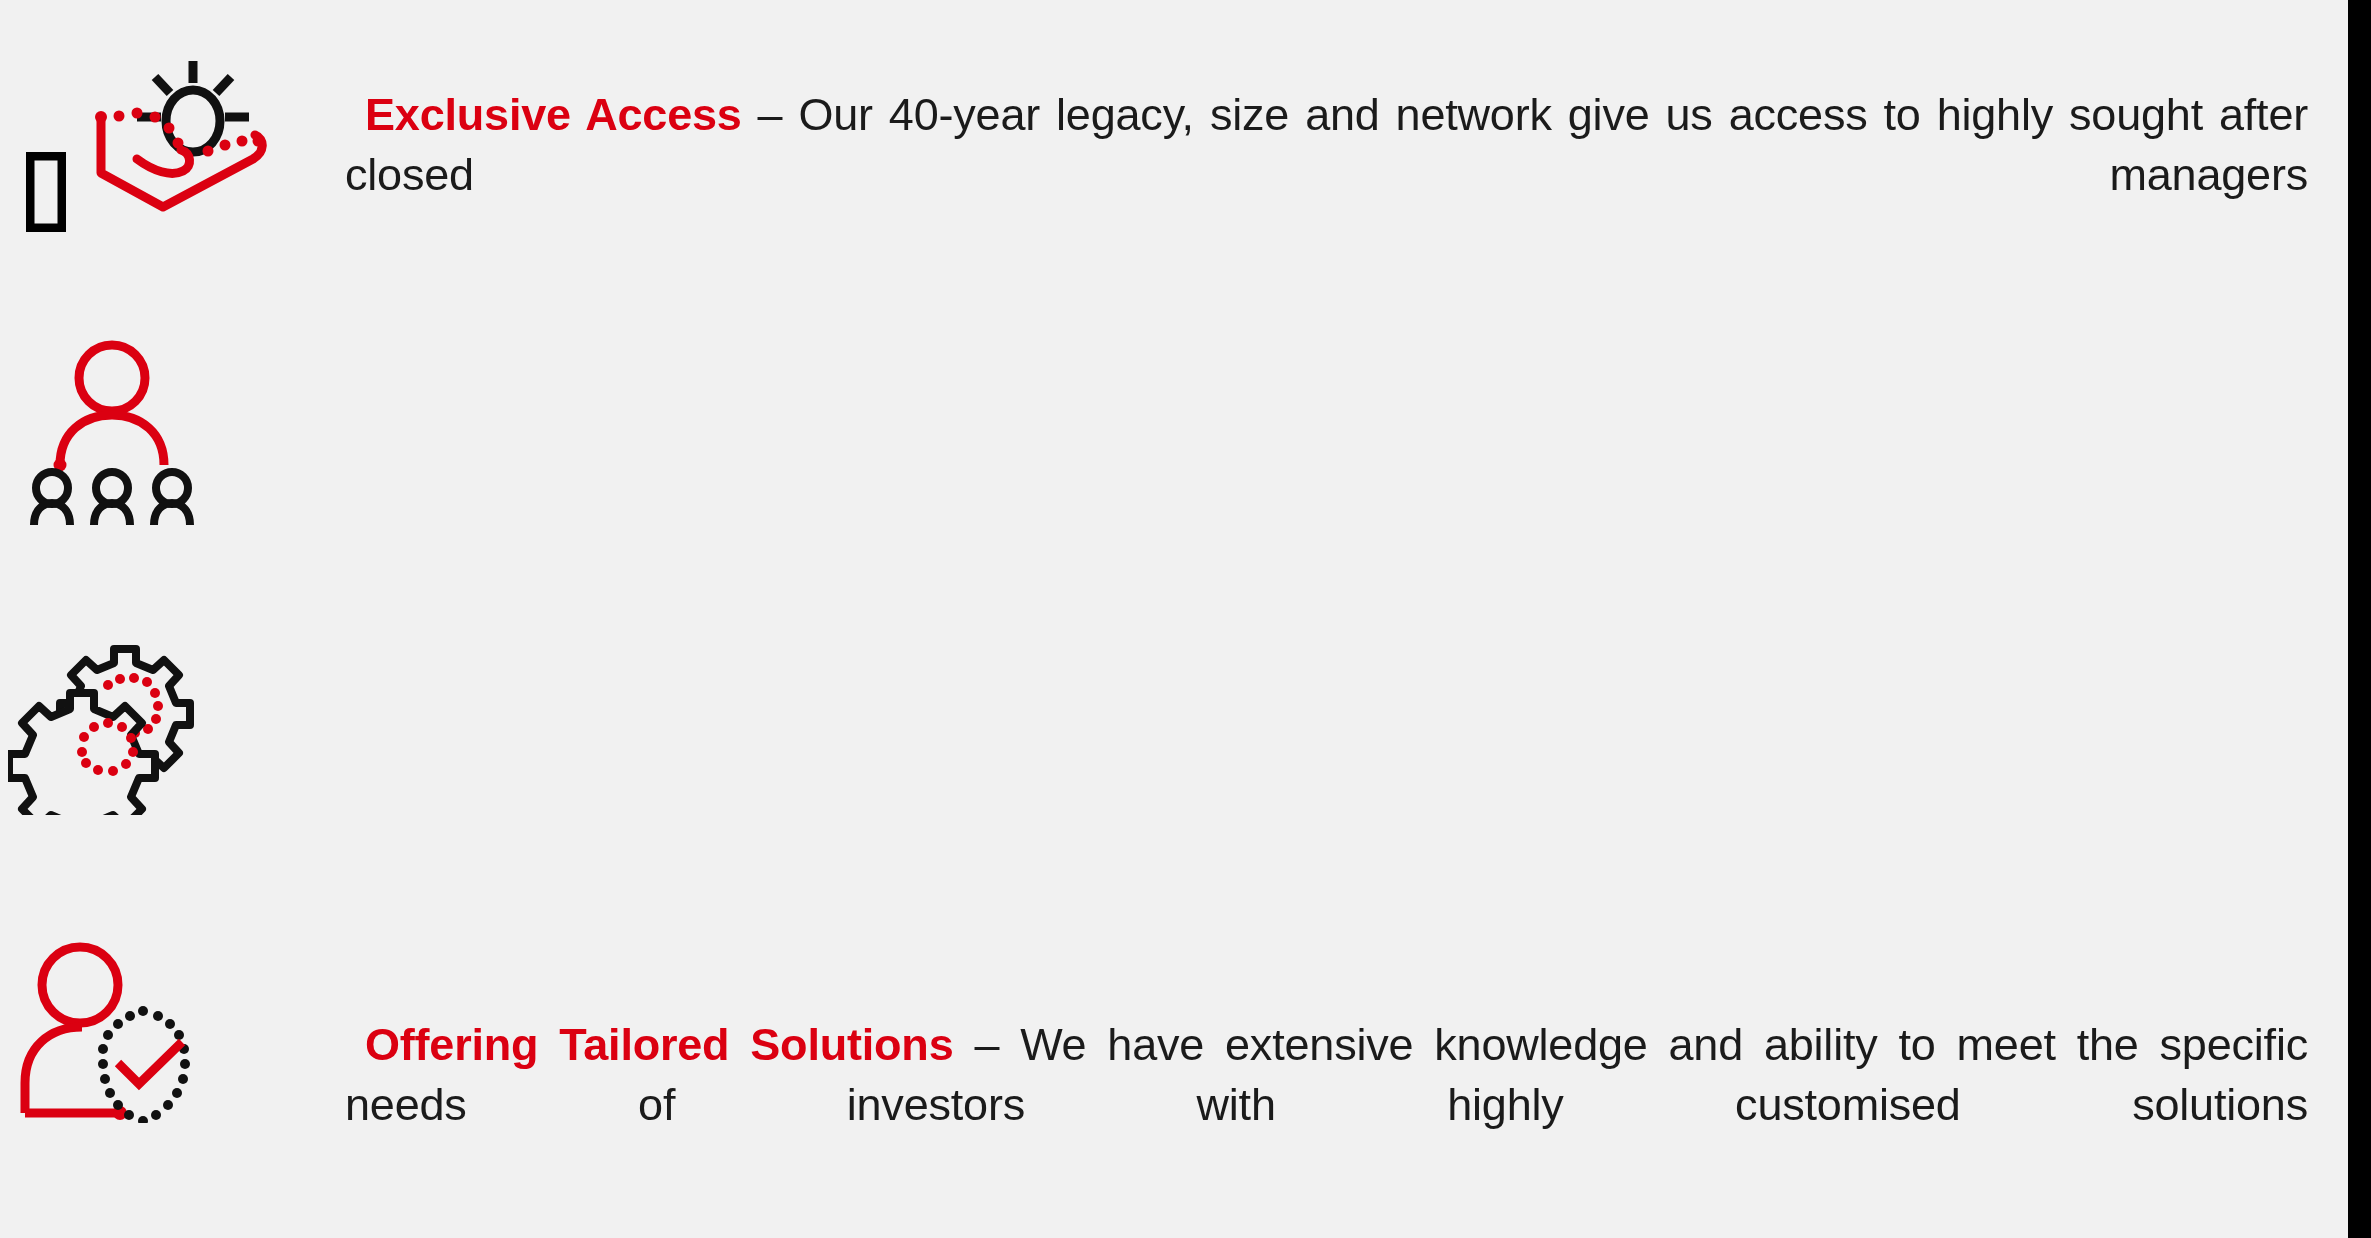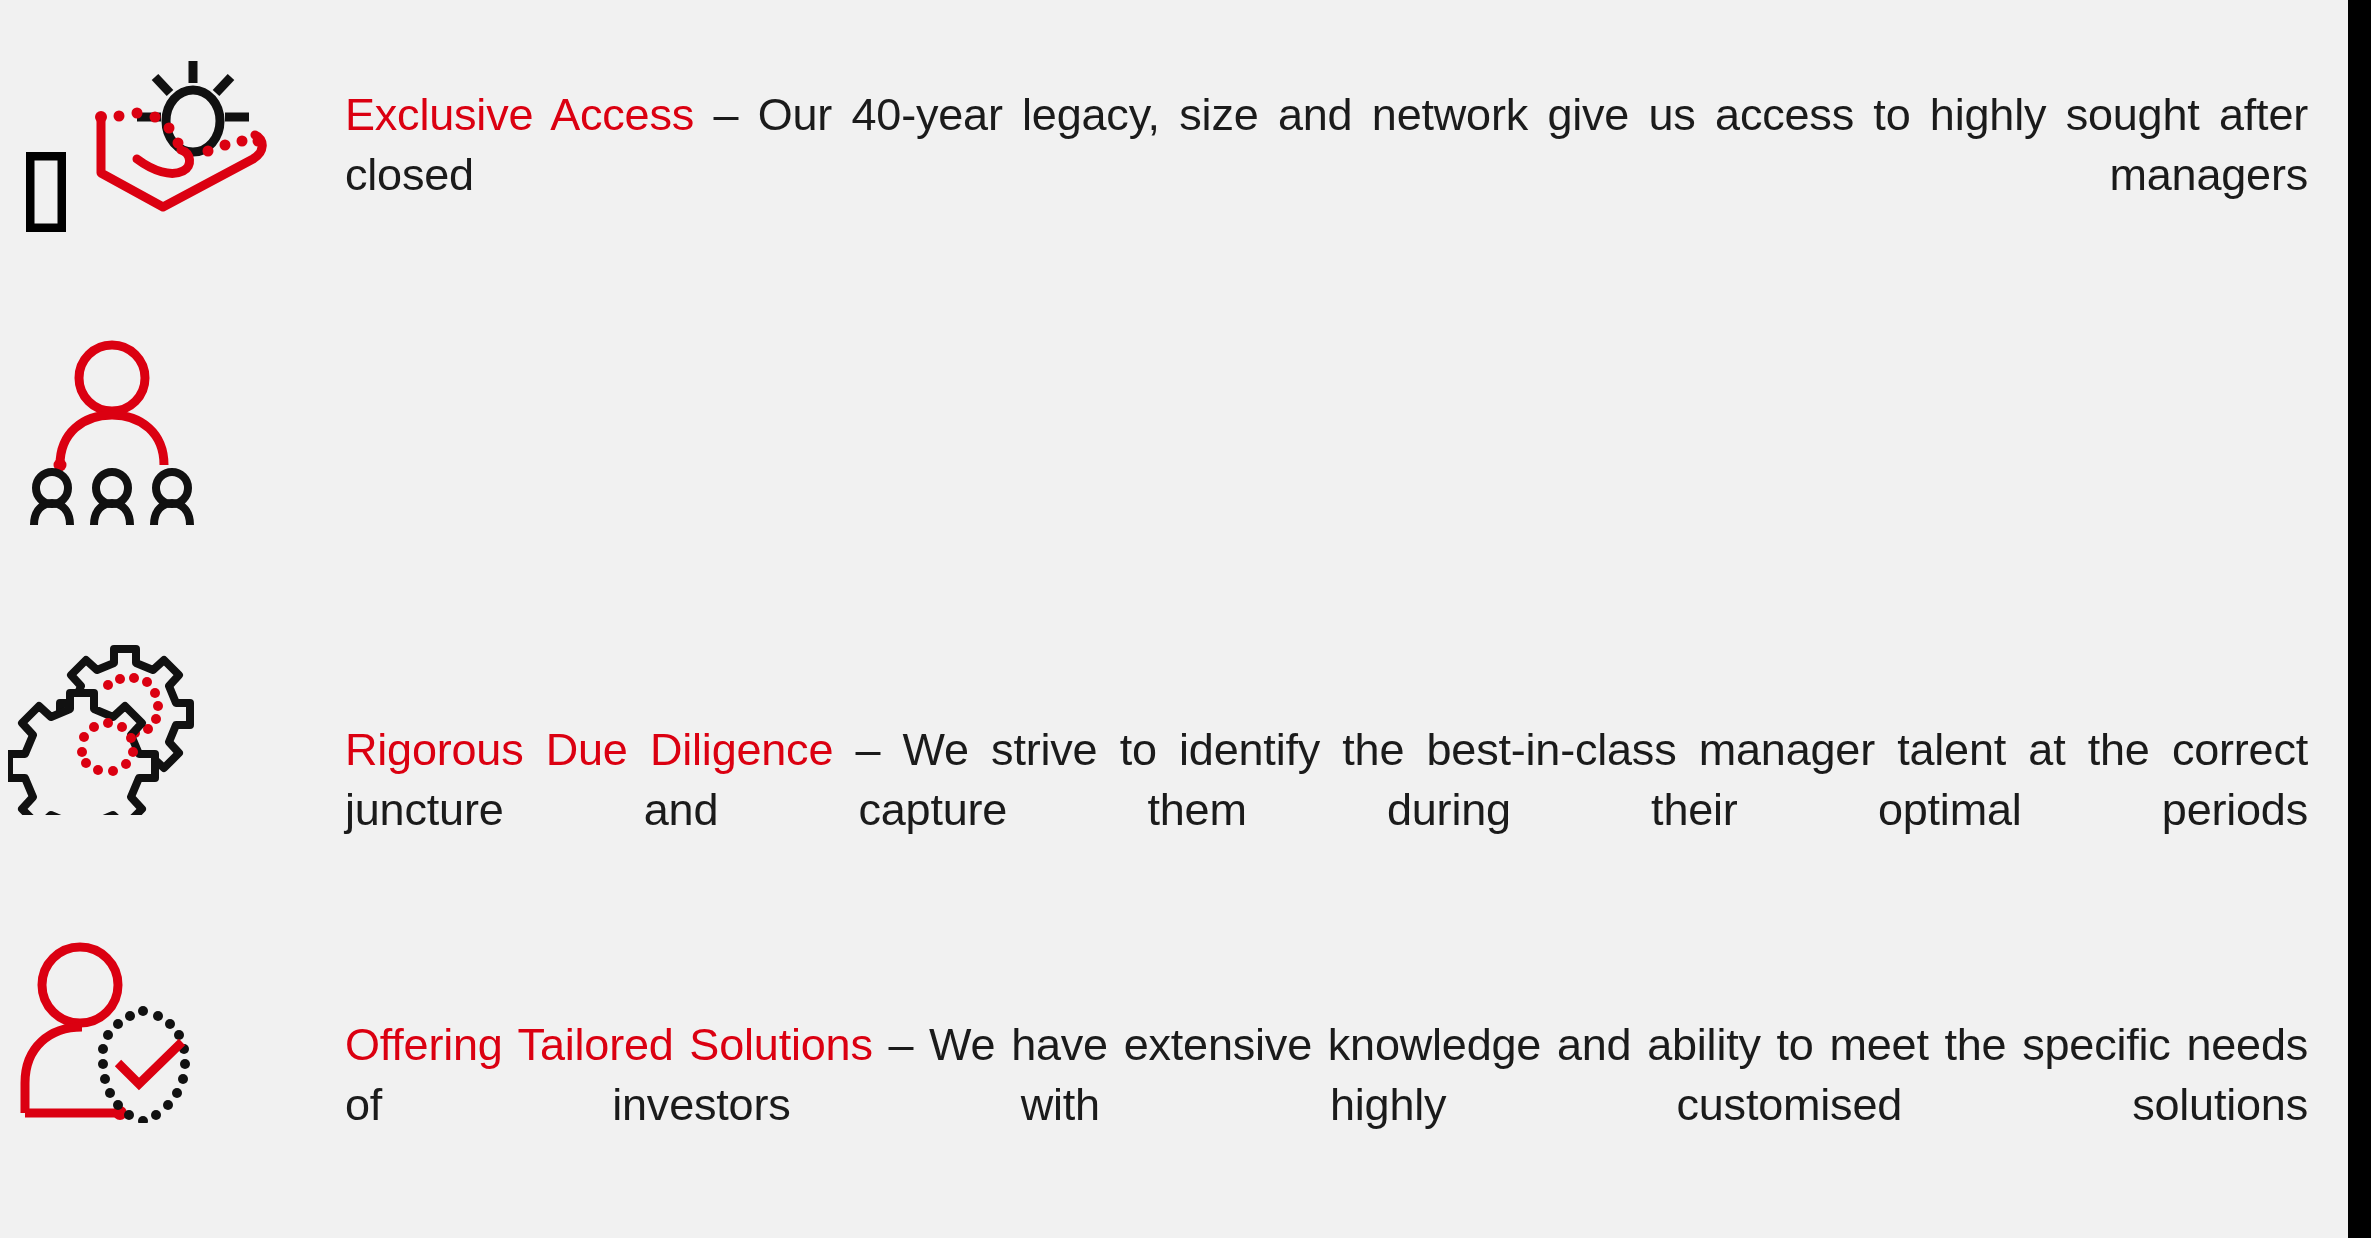"Exclusive Access" .bullet-lead { font-weight: 400 -> 700; margin-left: none -> 20px }
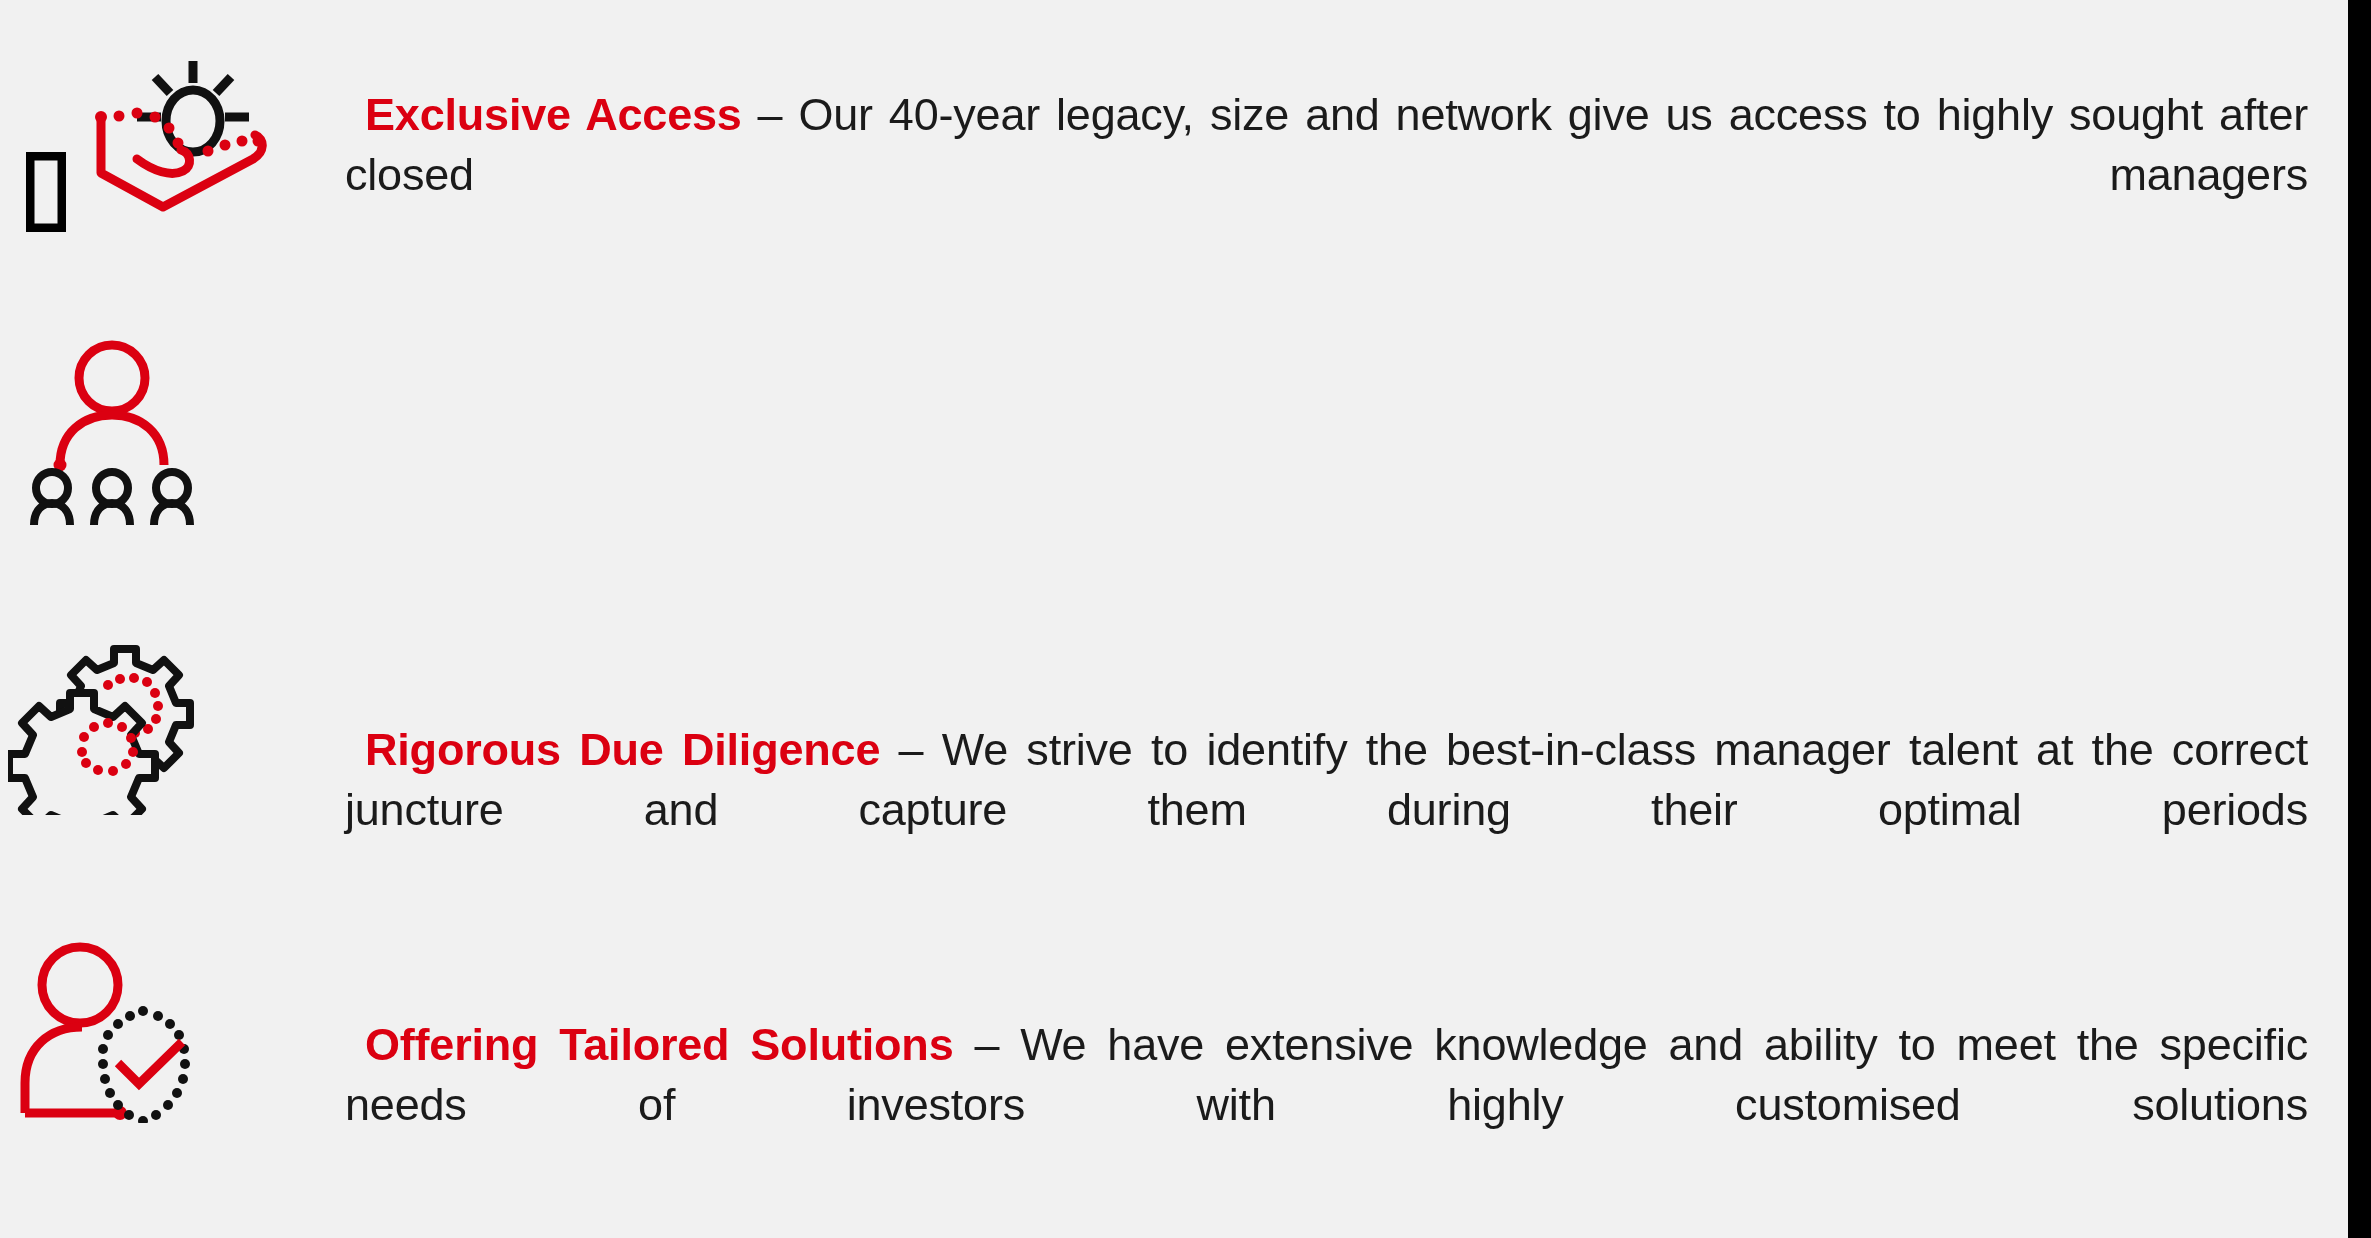"Rigorous Due Diligence – We" div.text-cell { html: <div> <p><span>Rigorous Due Diligence</span><span> – </span><span>We strive to identify the best-in-class manager talent at the correct juncture and capture them during their optimal periods</span></p> </div> -> none }
